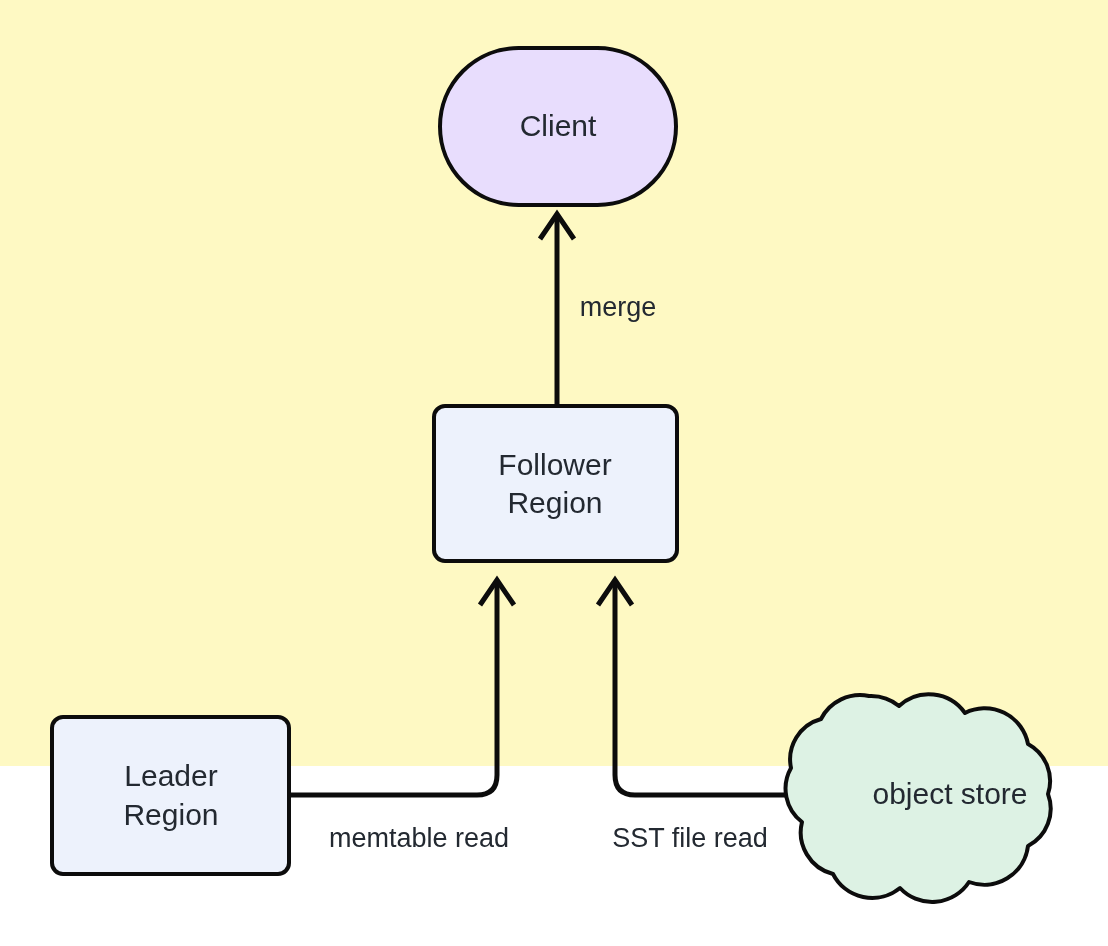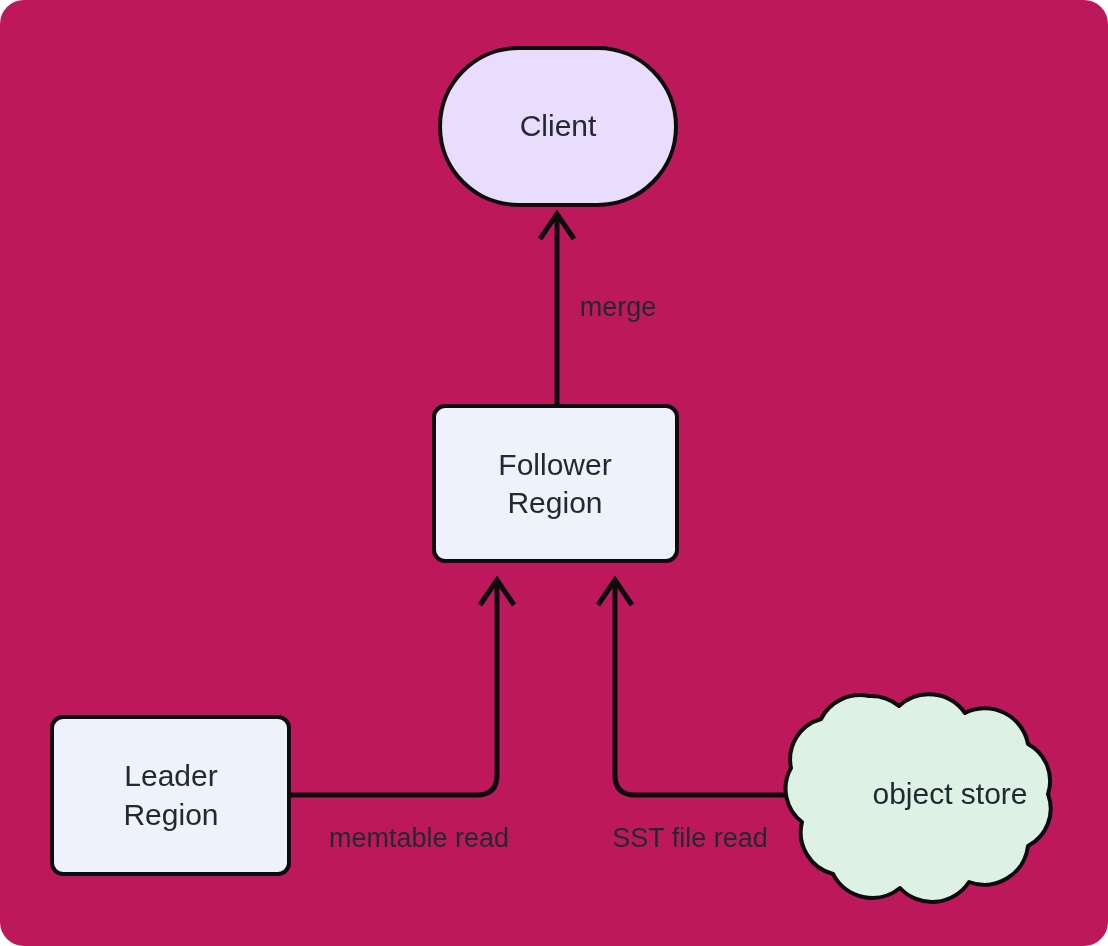"Client" #diagram-root { background: #be185d -> #fef9c3; border-radius: 24px -> none; height: 946px -> 766px }
